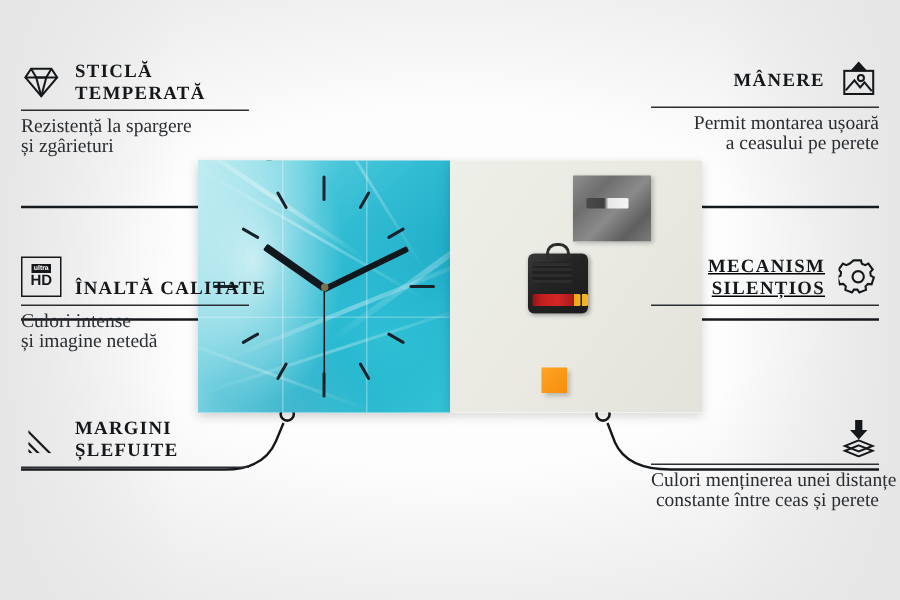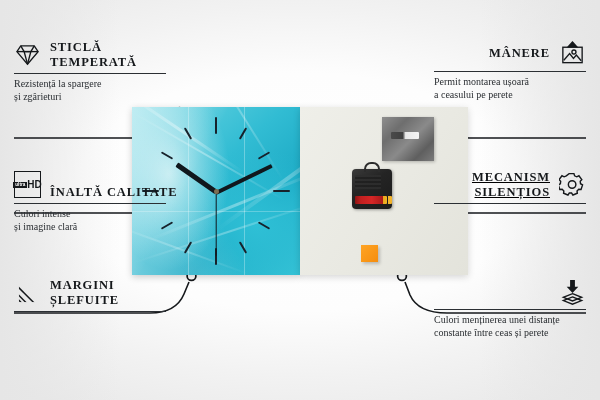"Rezistență la spargere" .feat-sub { font-size: 10px -> 13px }
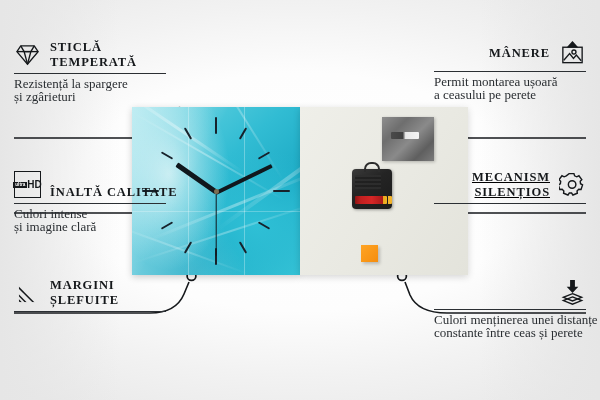"Permit montarea ușoară" .feat.right .feat-sub { text-align: left -> right }
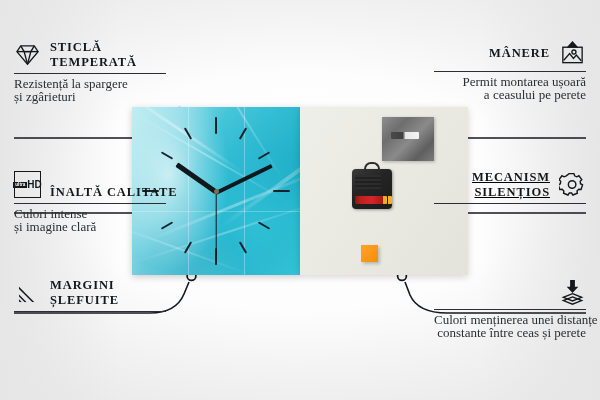"HD" span.icon-box { flex-direction: row -> column }
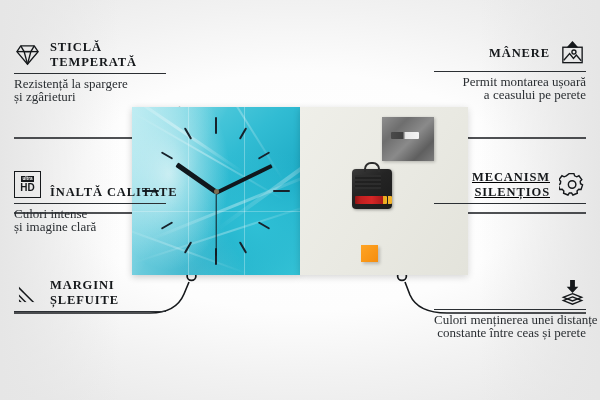"și imagine clară" span { text: clară -> netedă }
